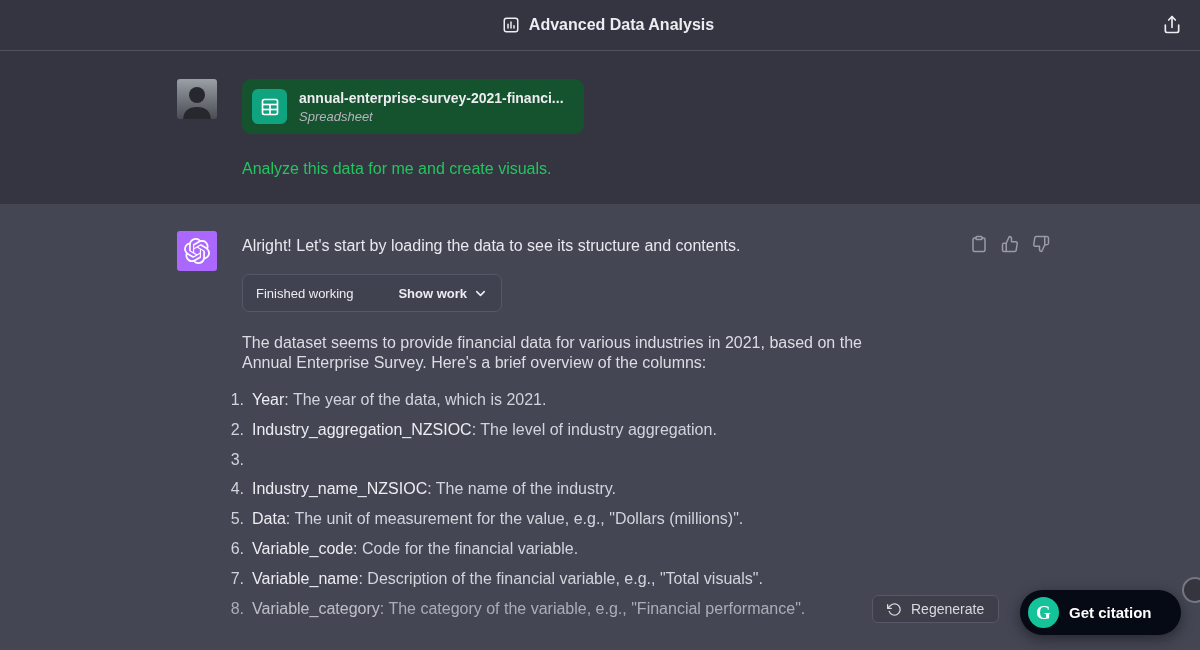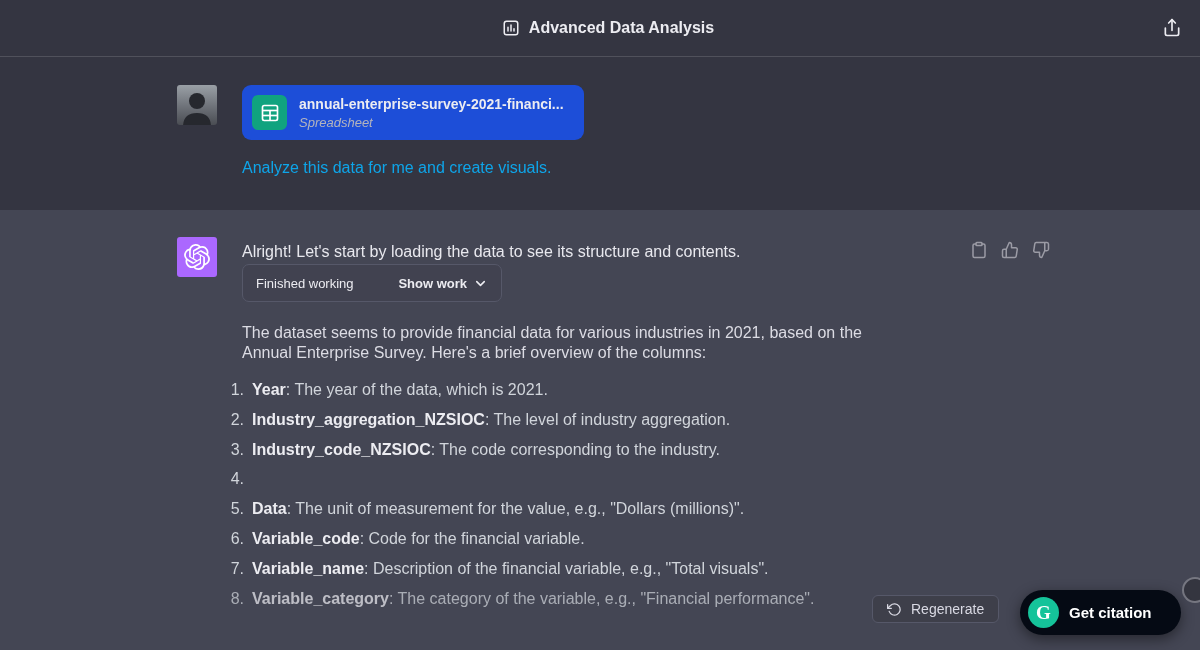"Advanced Data Analysis" .app-header { height: 57px -> 51px }
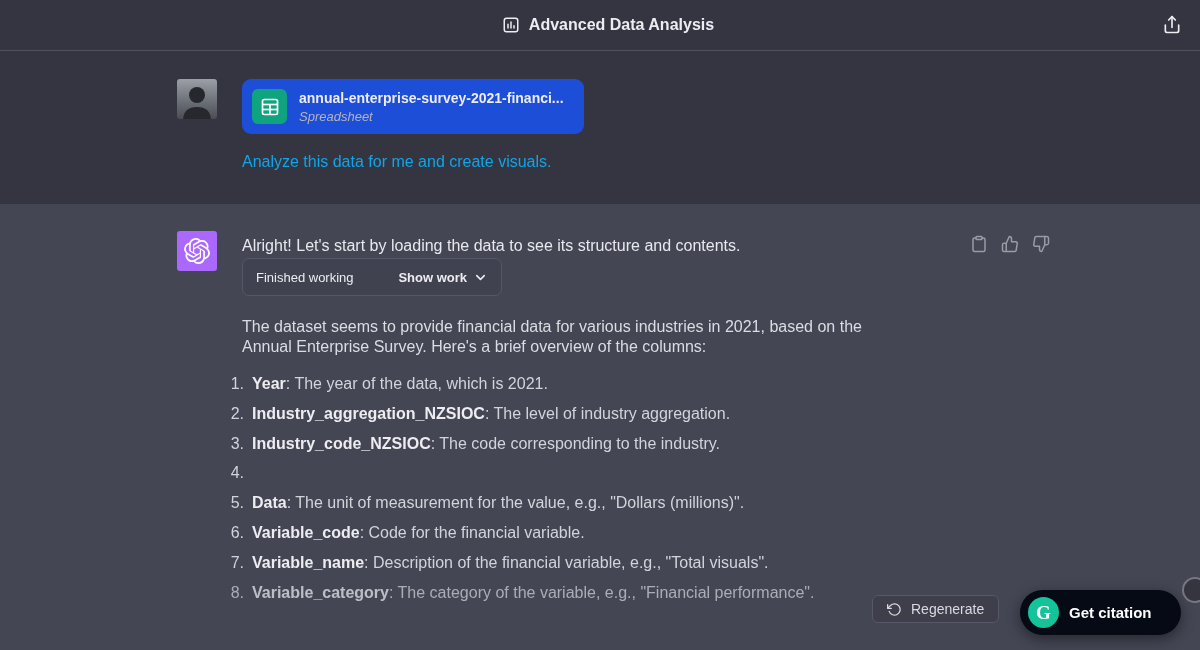"annual-enterprise-survey-2021-financi..." .file-card { background: #1d4ed8 -> #14532d }
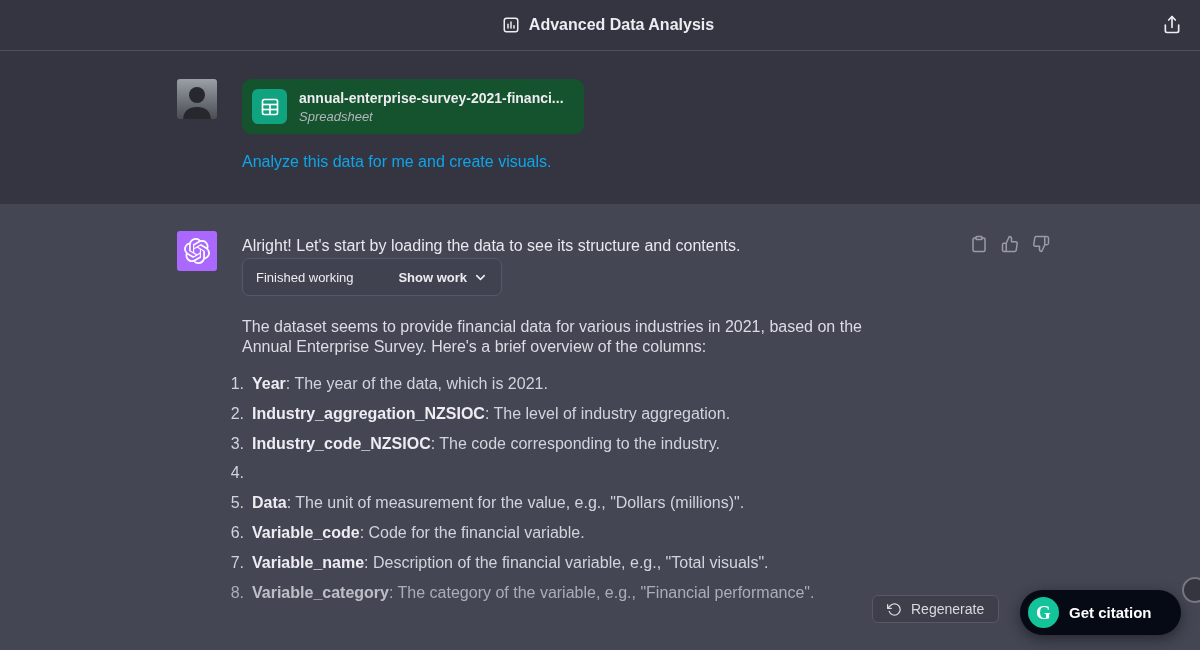"Analyze this data for me" .user-text { color: #0ea5e9 -> #22c55e; margin-top: 19px -> 26px }
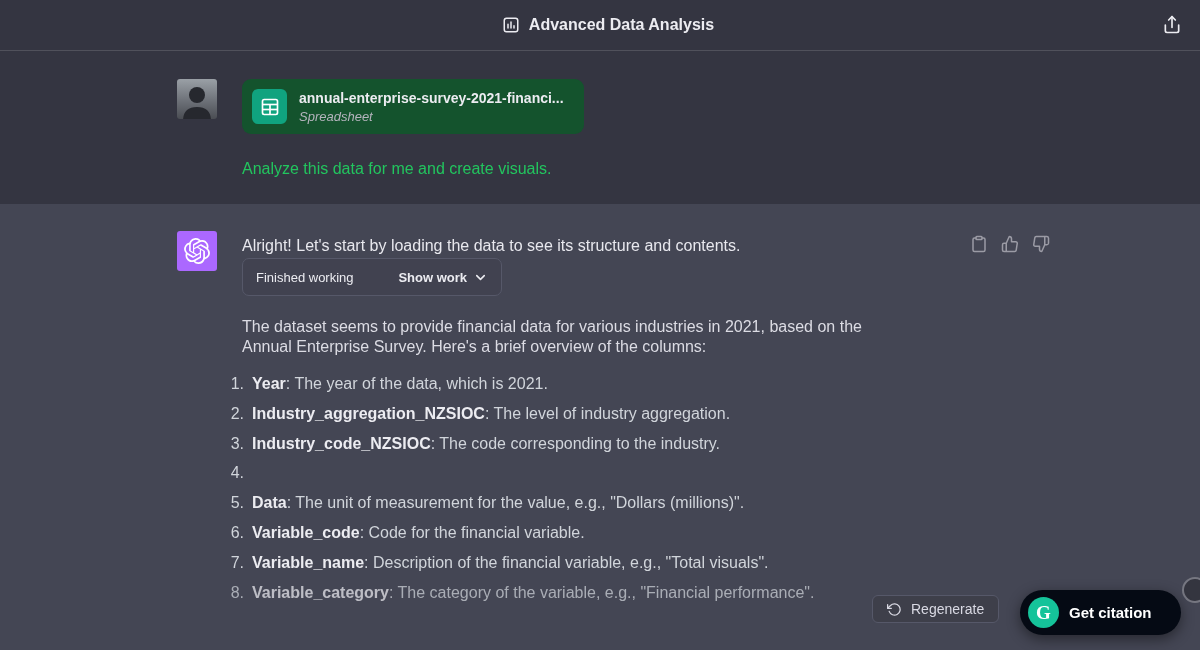"Finished working" .work-box { margin-top: none -> 16px }
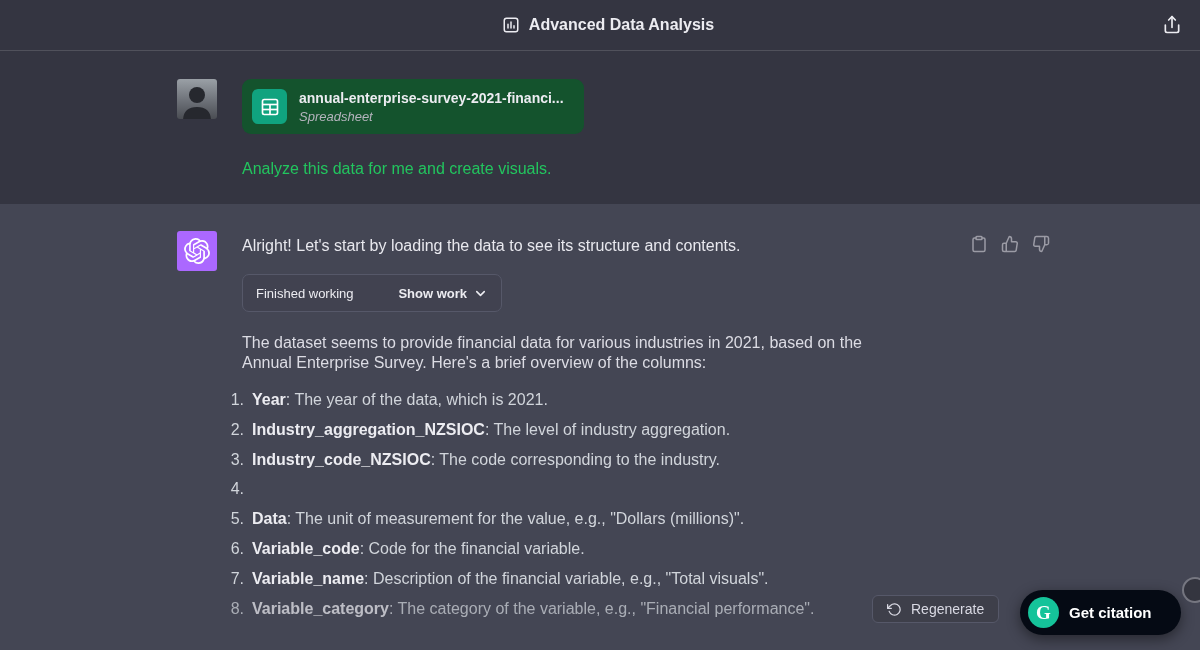"Year" .col-name { font-weight: 700 -> 400 }
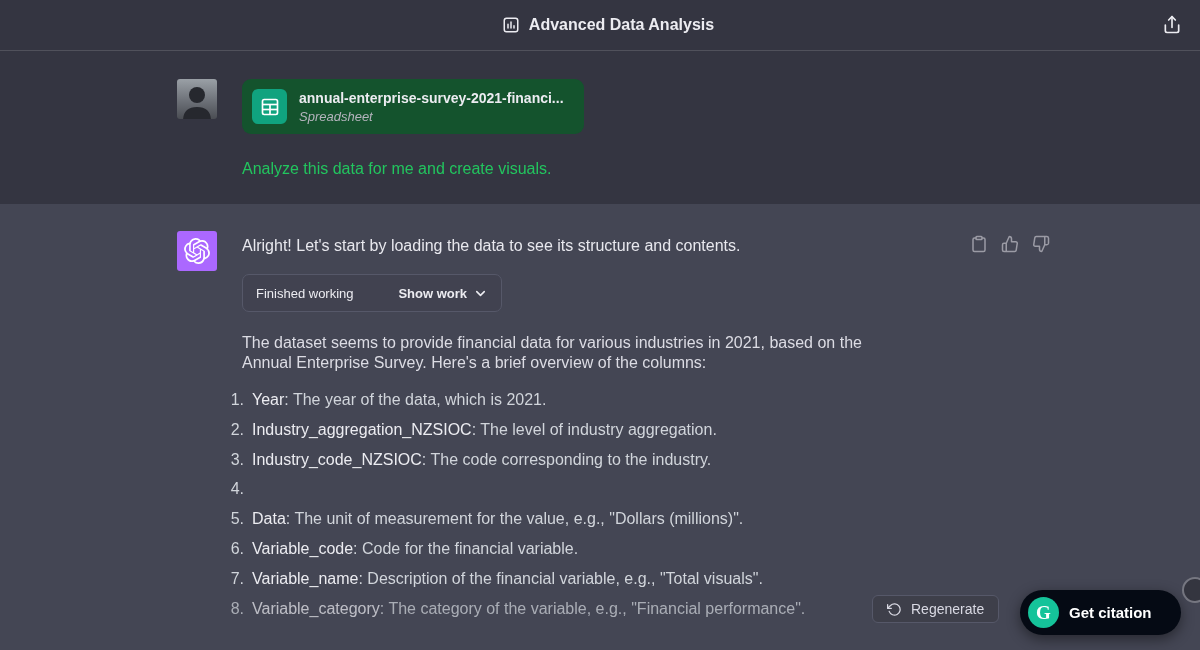"Industry_code_NZSIOC: The code" span { html: <span><span>Industry_code_NZSIOC</span><span>: The code corresponding to the industry.</span></span> -> none }
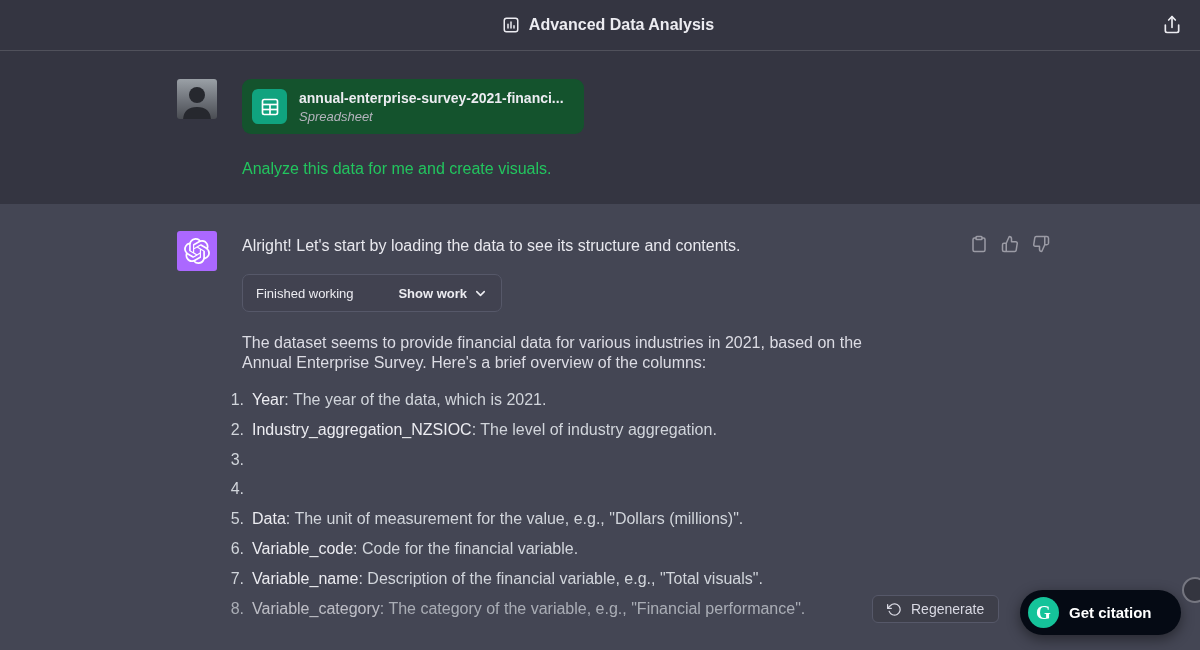"Industry_name_NZSIOC: The name of the" span { html: none -> <span><span>Industry_name_NZSIOC</span><span>: The name of the industry.</span></span> }
